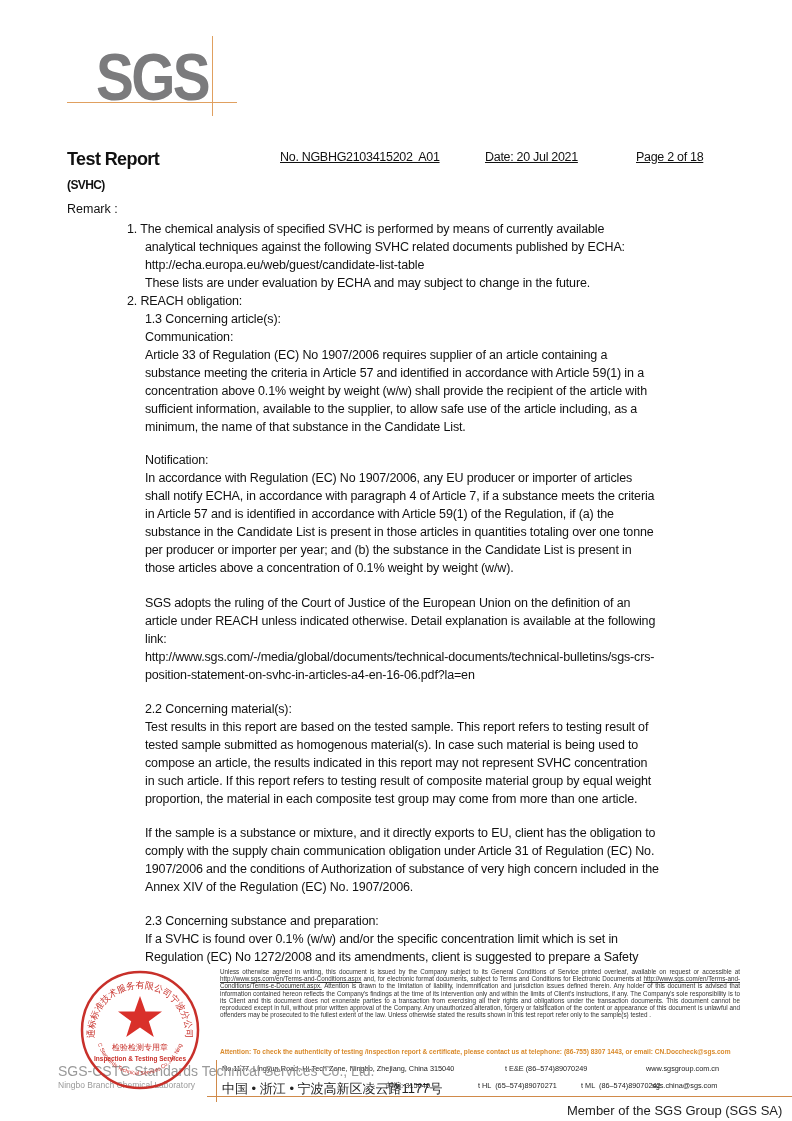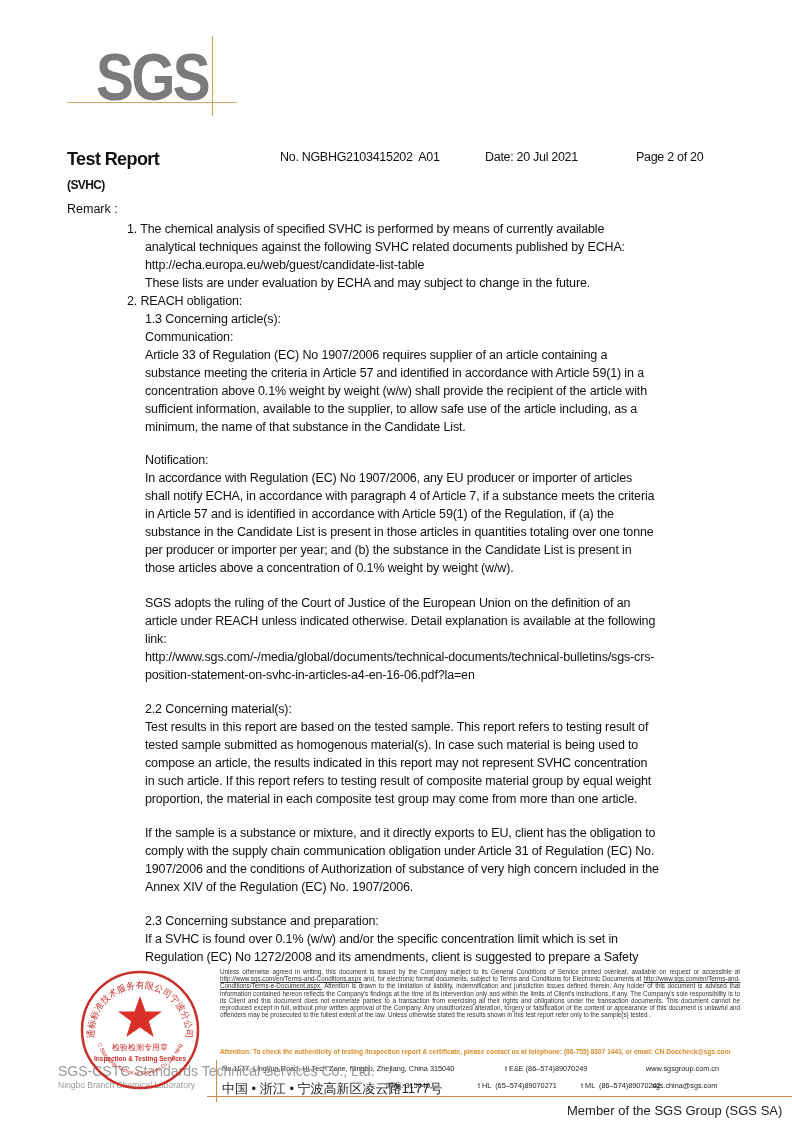"No. NGBHG2103415202 A01" .hdr { text-decoration: none -> underline }
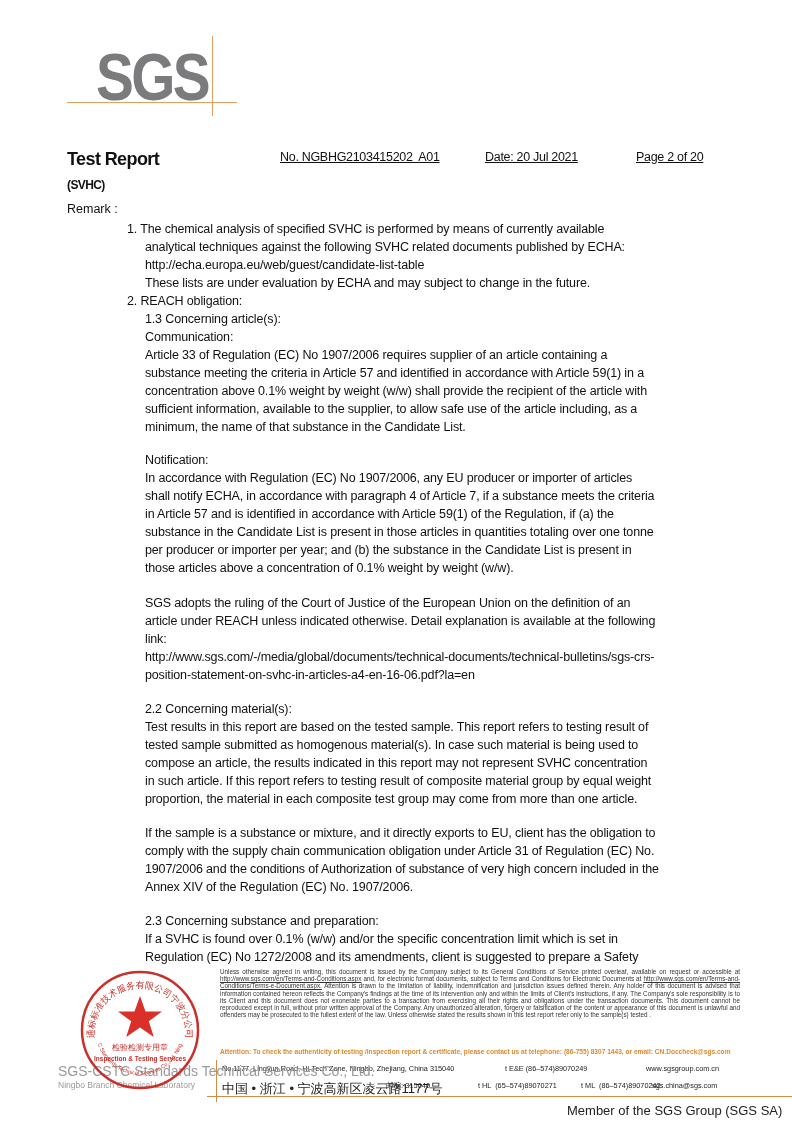"Page 2 of 20" div.abs { text: 20 -> 18 }
